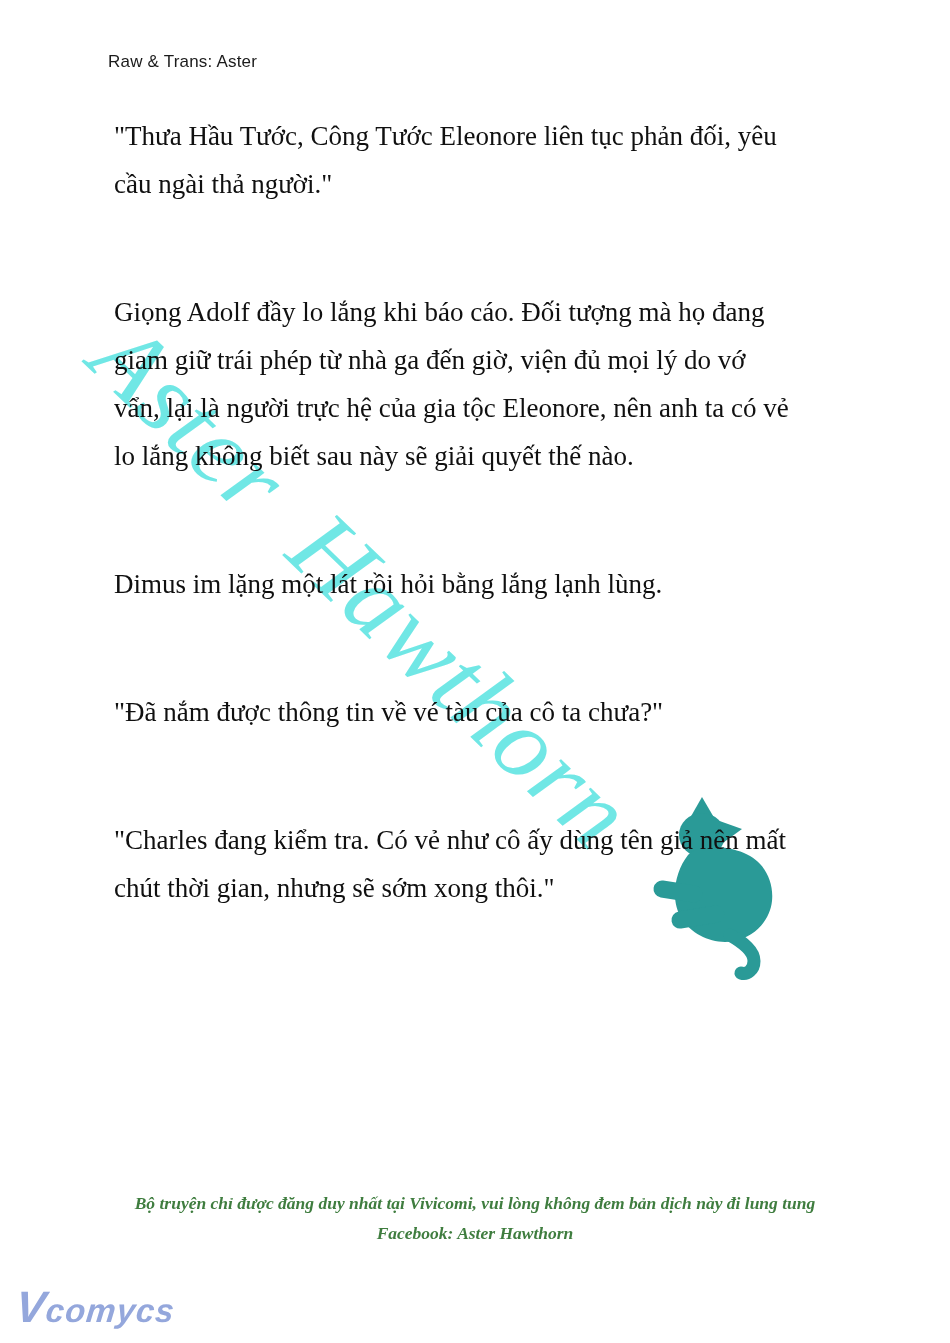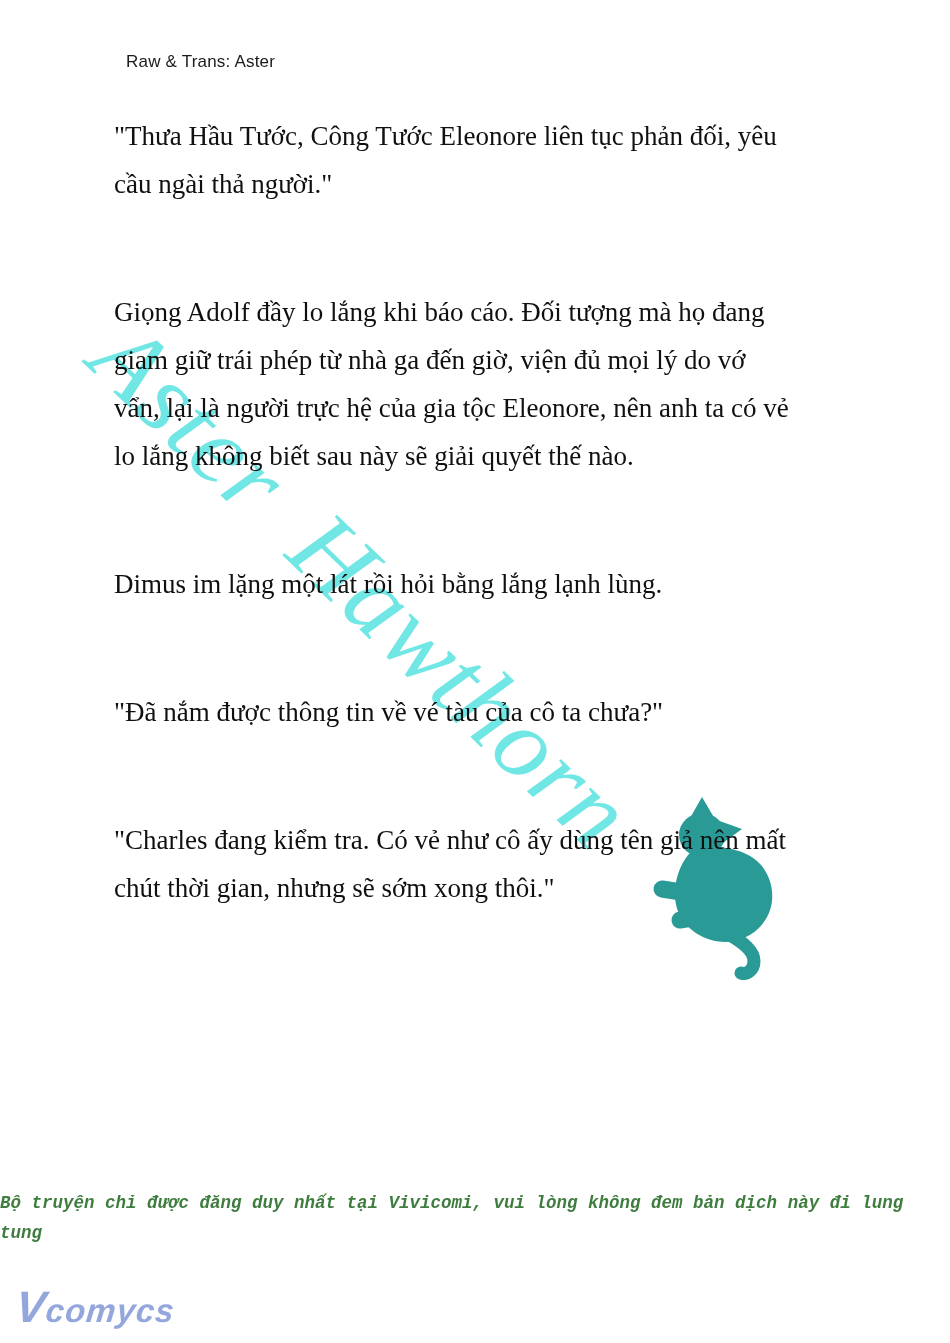"Raw & Trans: Aster" .credit { left: 126px -> 108px }
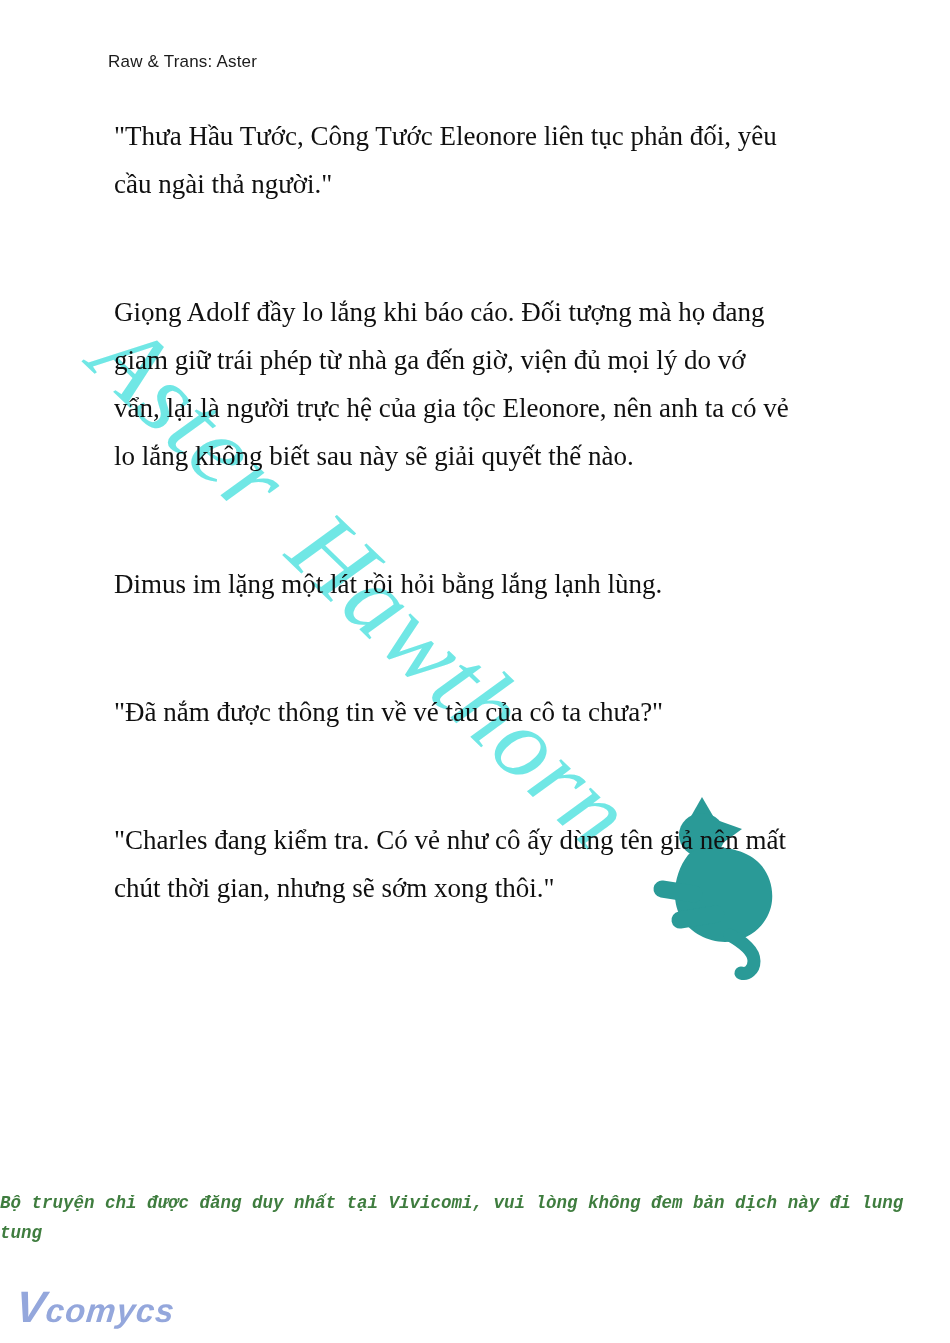"Bộ truyện chỉ được đăng" .footer { font-family: Liberation Mono, monospace -> Liberation Serif, serif; text-align: left -> center }
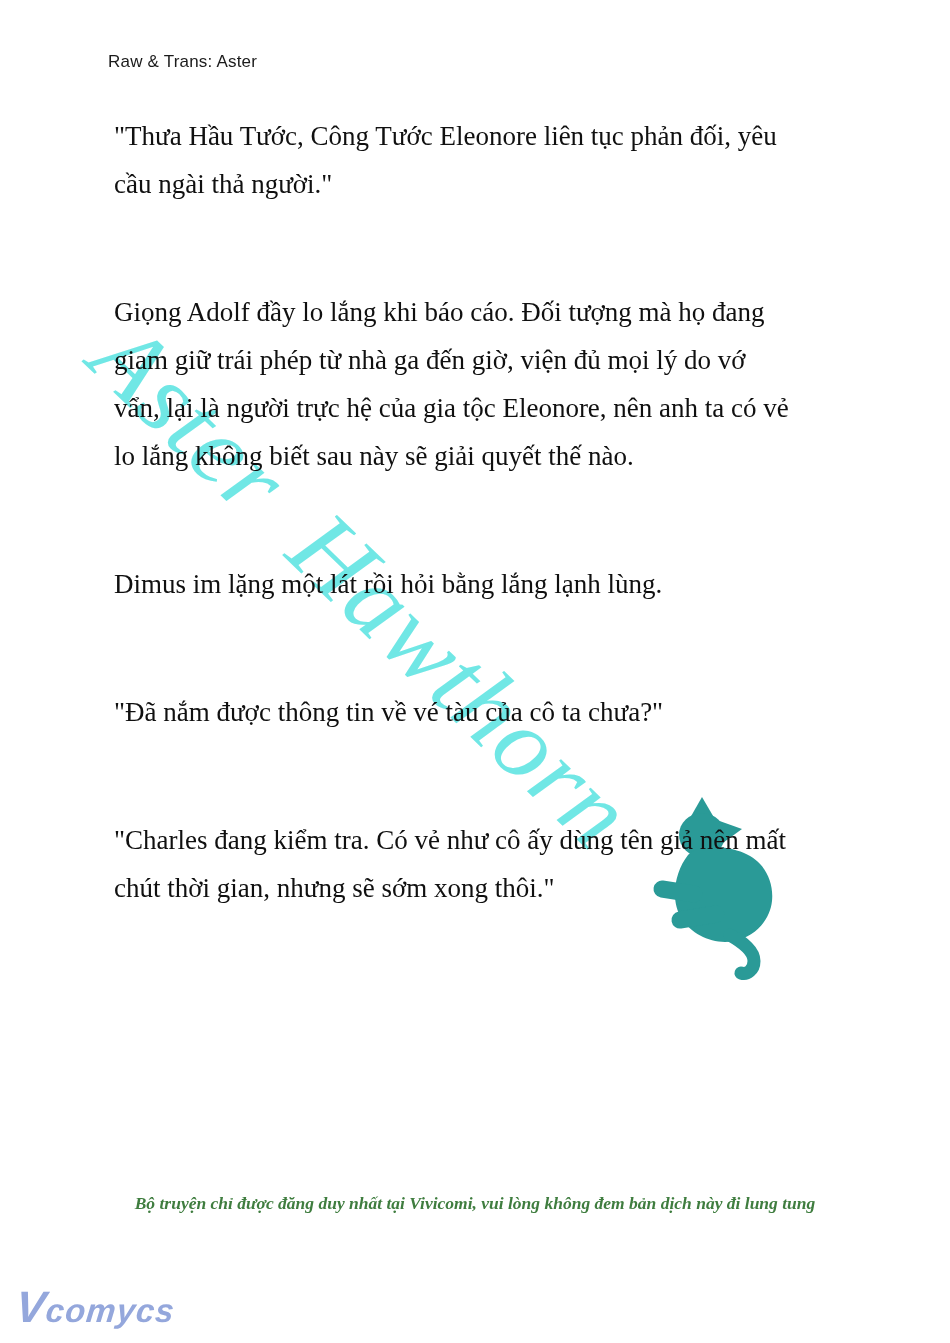"Facebook: Aster Hawthorn" div.fline { html: none -> <div>Facebook: Aster Hawthorn</div> }
